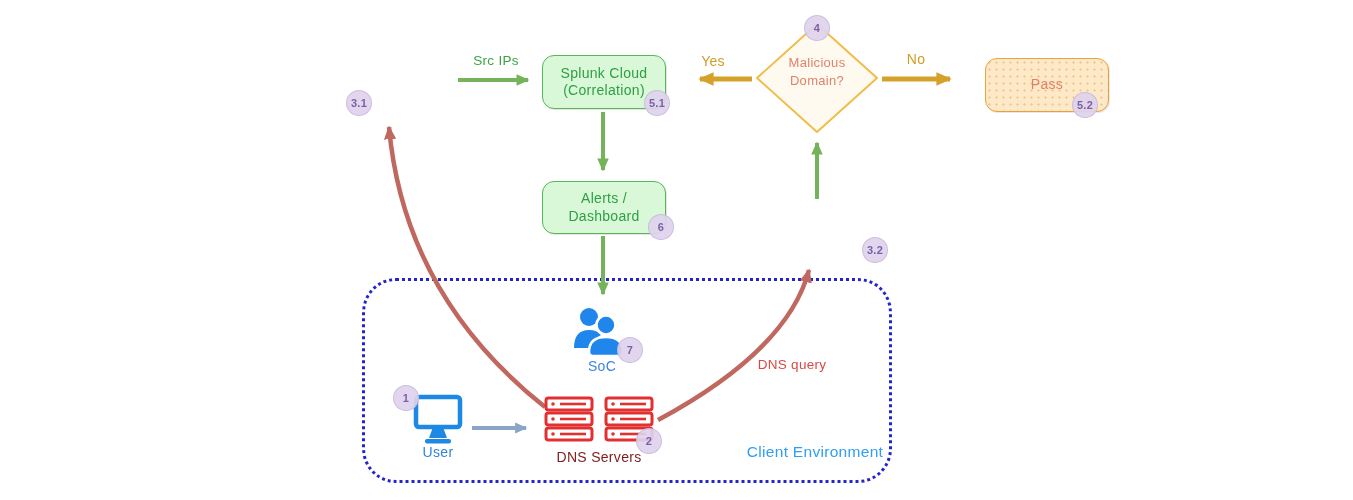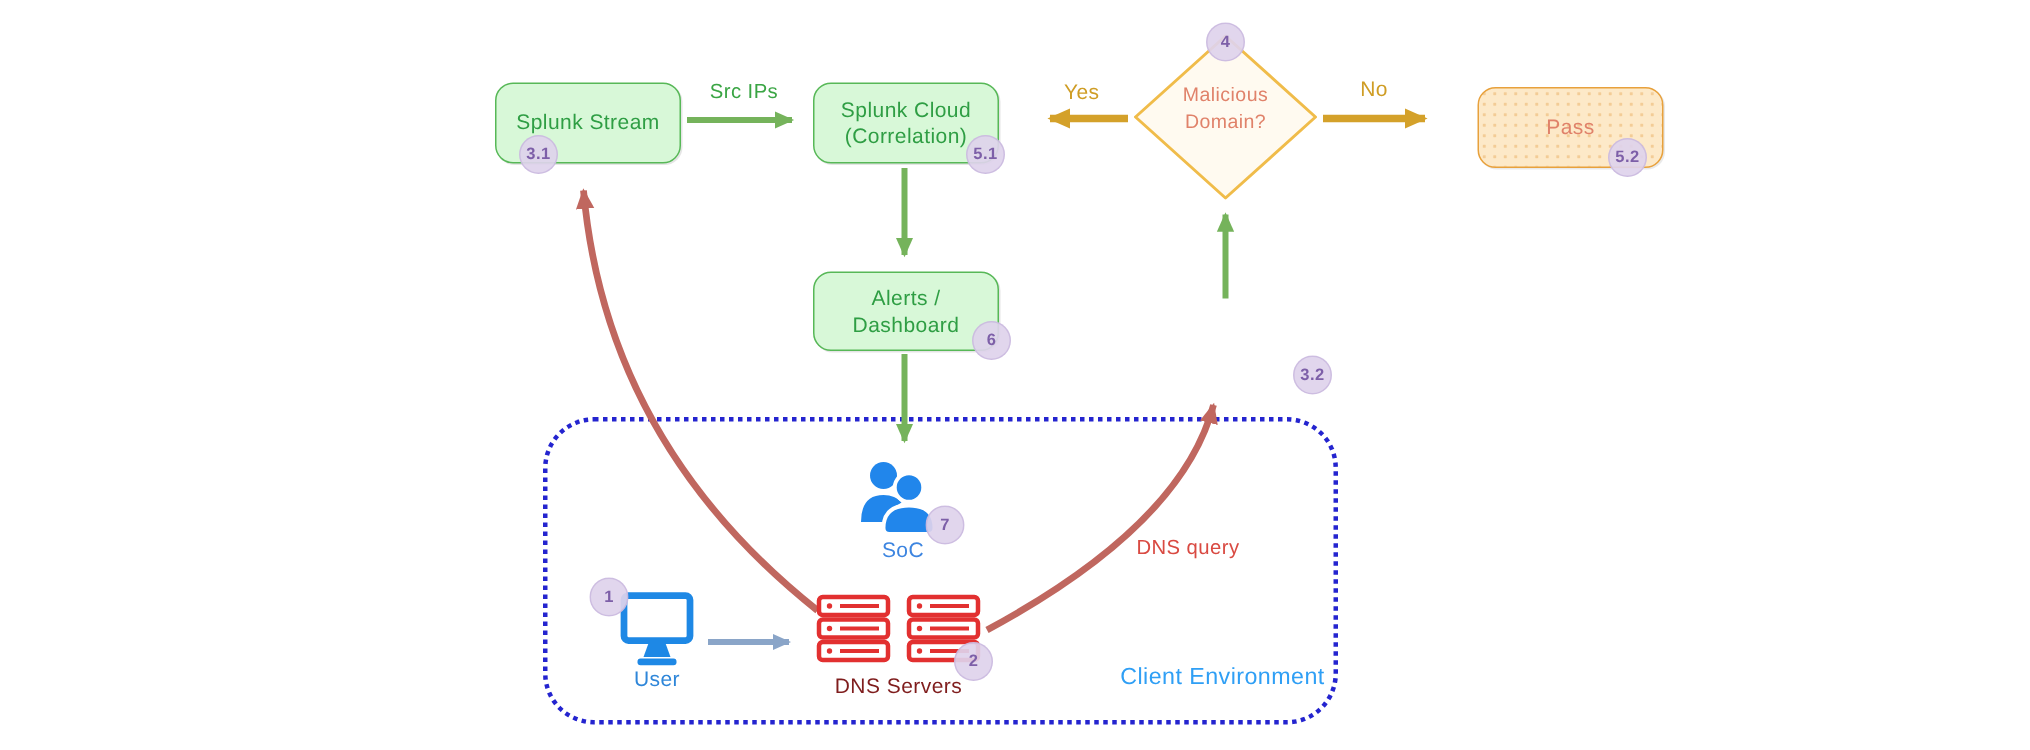"Yes" .l-yes { text-align: right -> none }
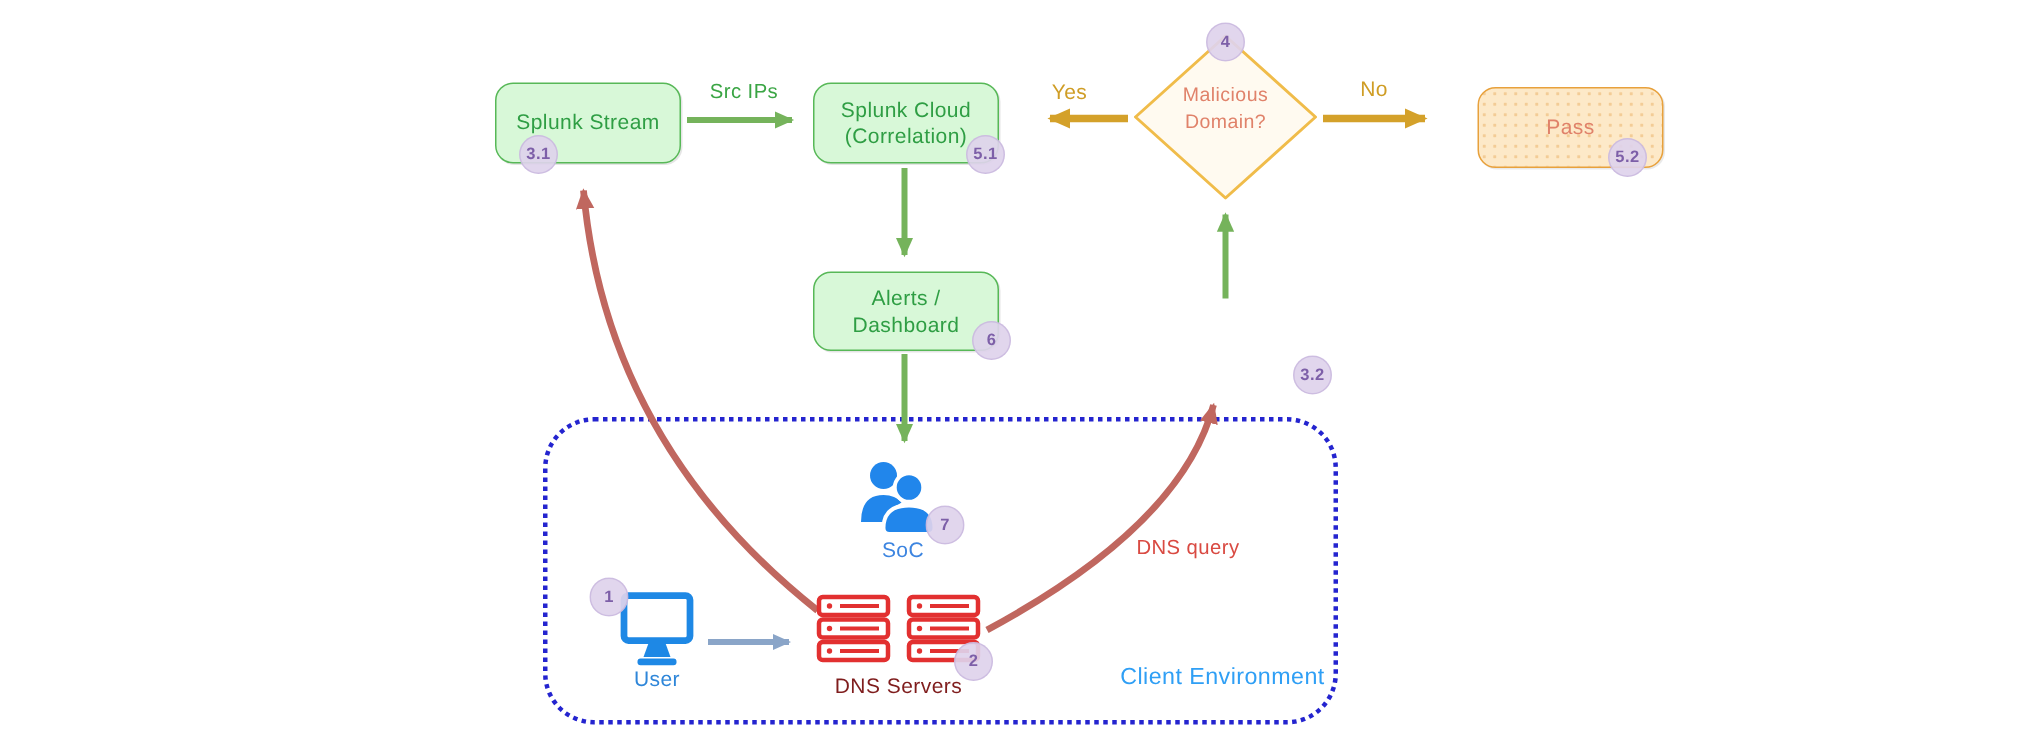"Splunk Stream" div.node { html: <div> <span>Splunk Stream</span> </div> -> none }
